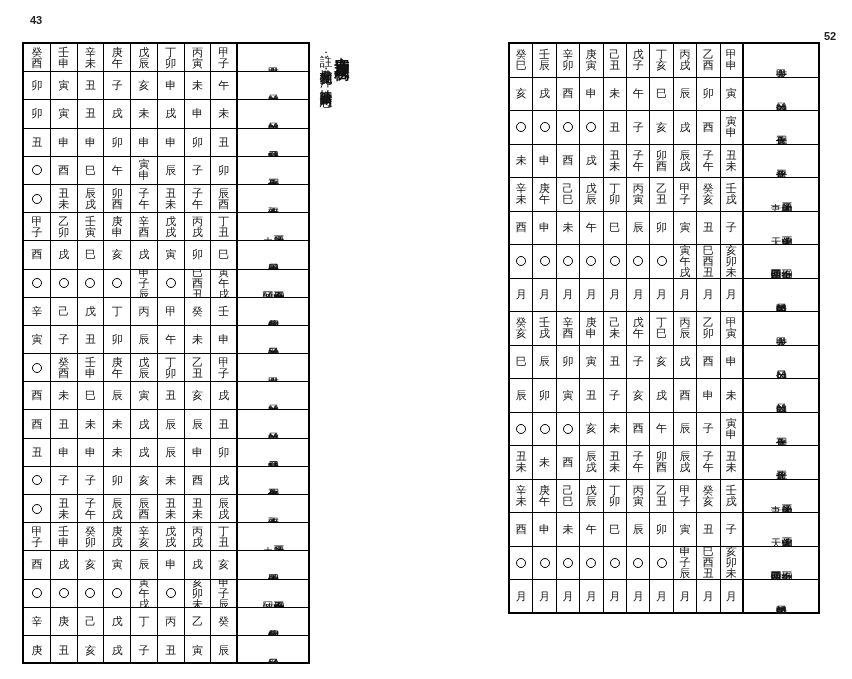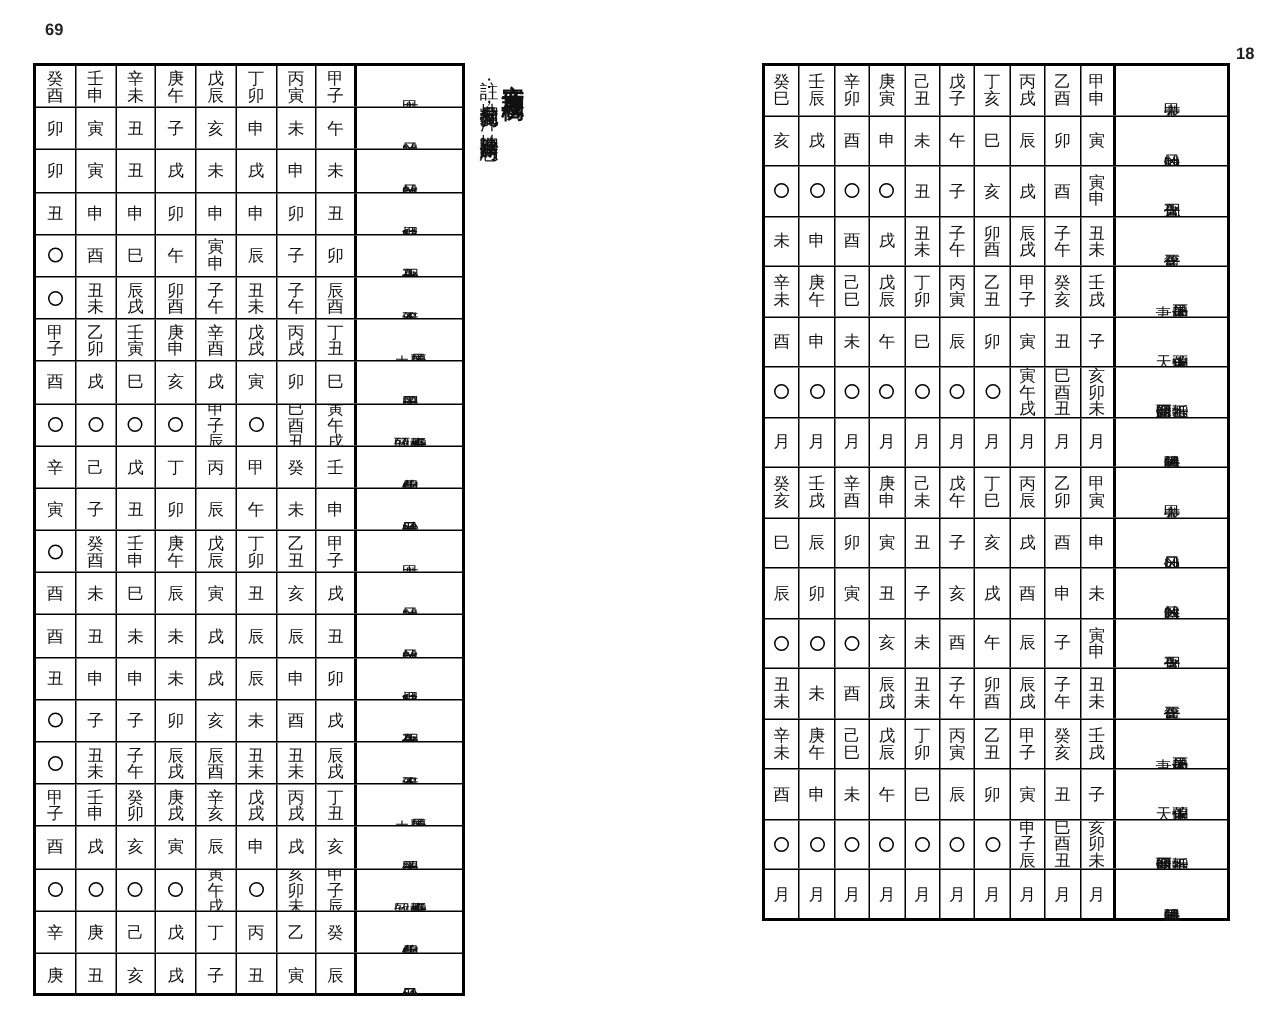"69" div.page-num { text: 69 -> 43 }
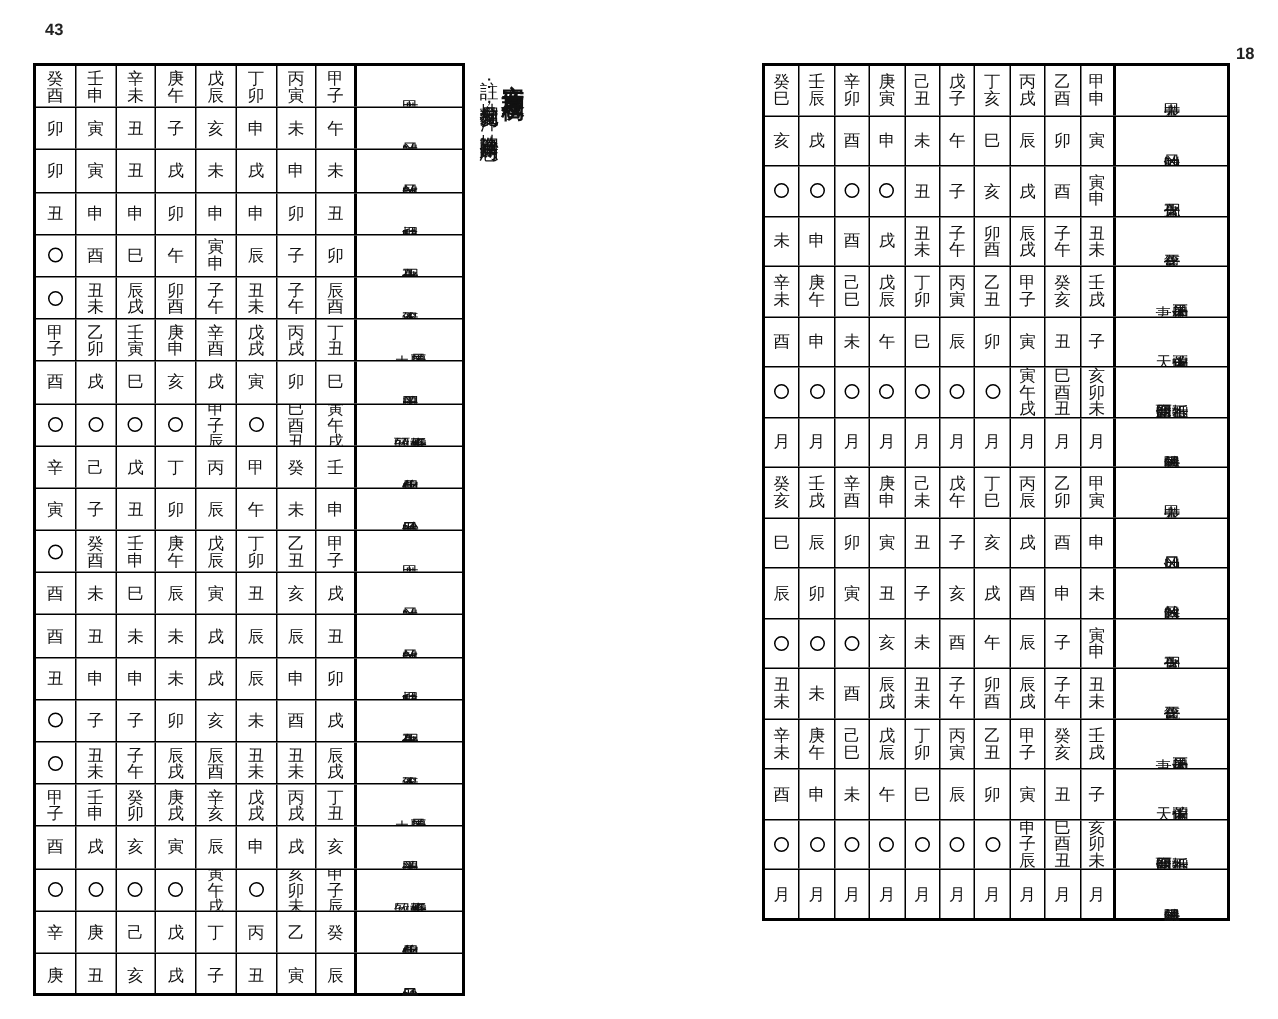"18" div.page-num { text: 18 -> 52 }
